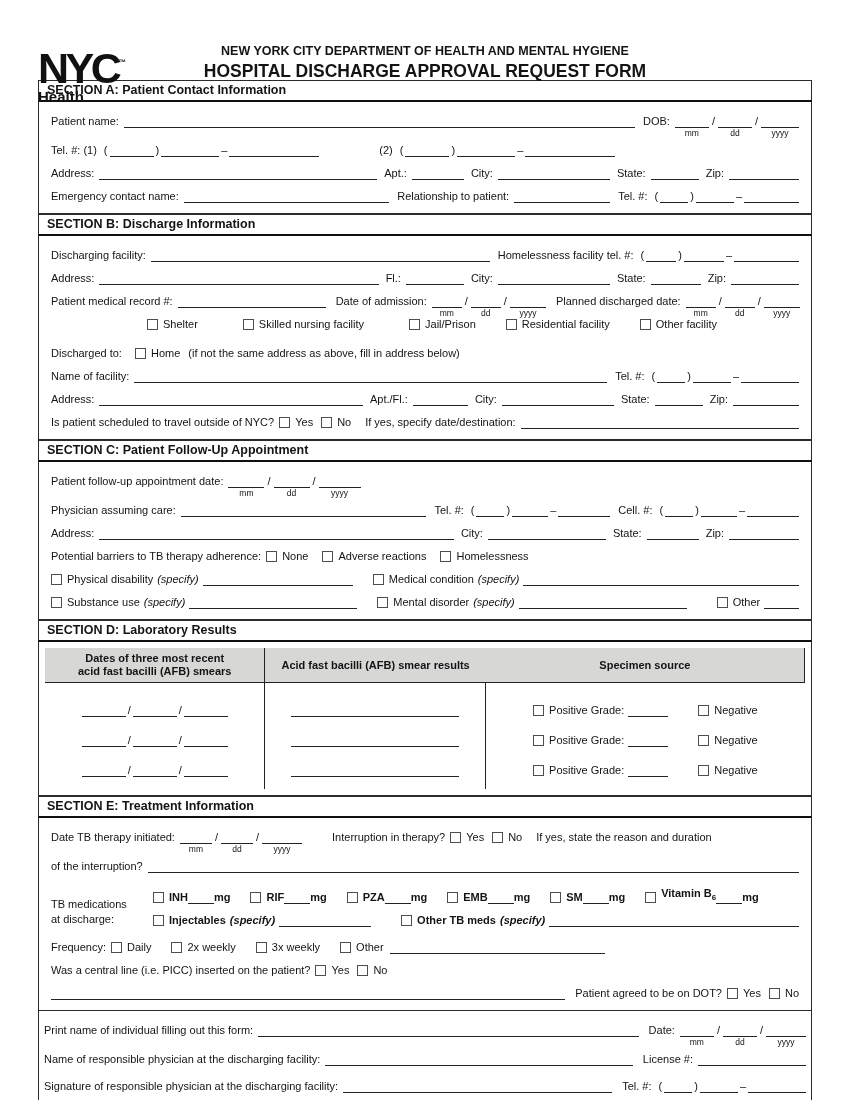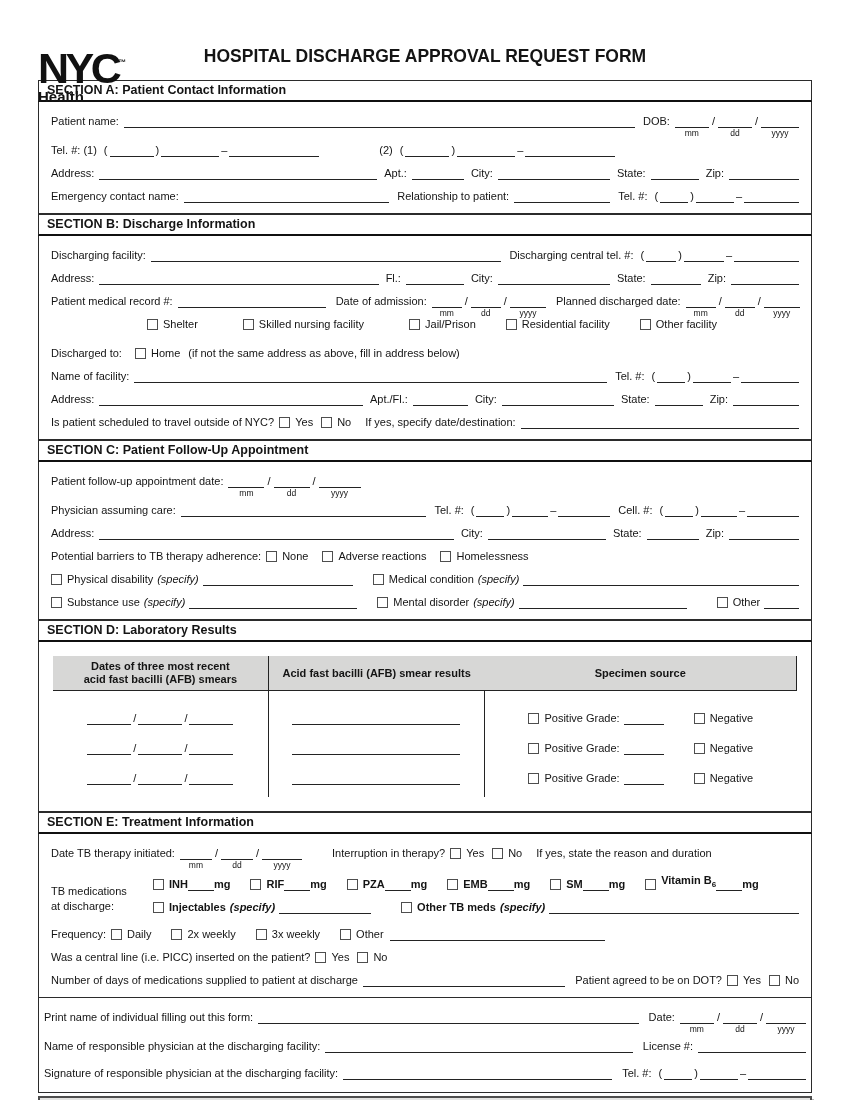"NEW YORK CITY DEPARTMENT OF" div.h1 { html: none -> <div>NEW YORK CITY DEPARTMENT OF HEALTH AND MENTAL HYGIENE</div> }
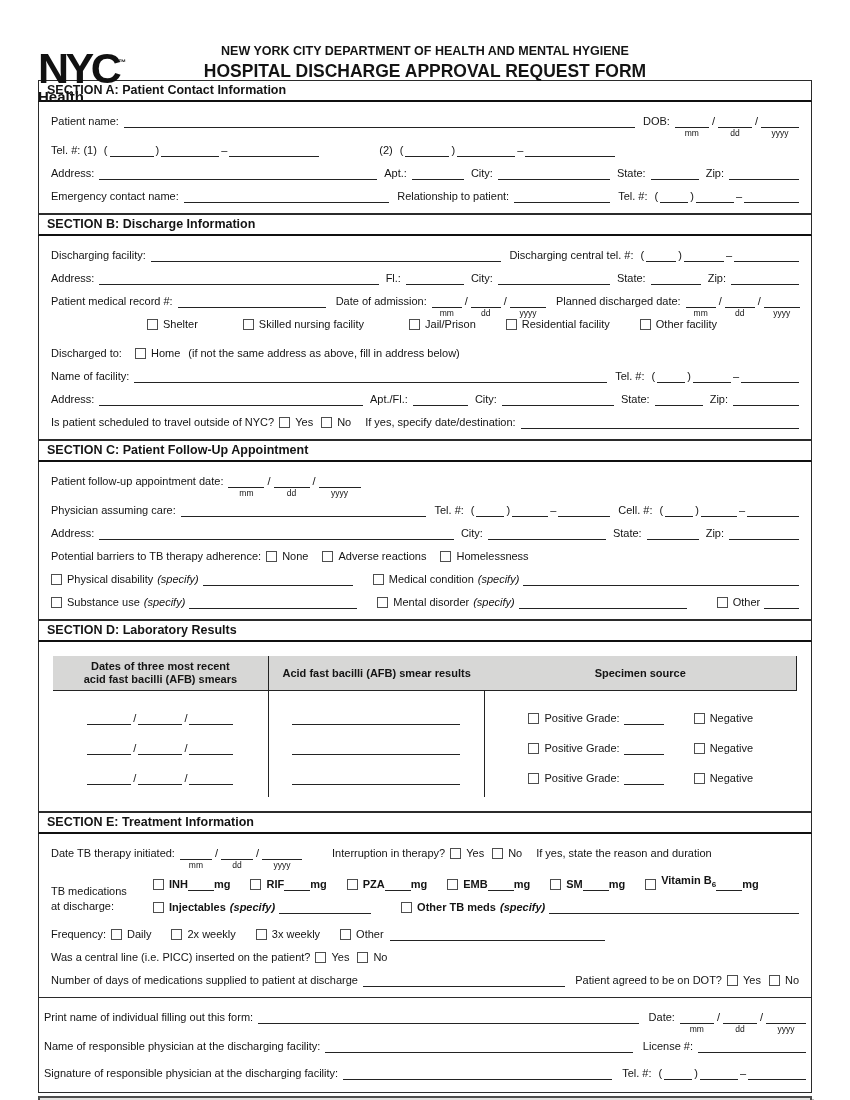"Discharging central tel. #:" span.lbl { text: Discharging central -> Homelessness facility }
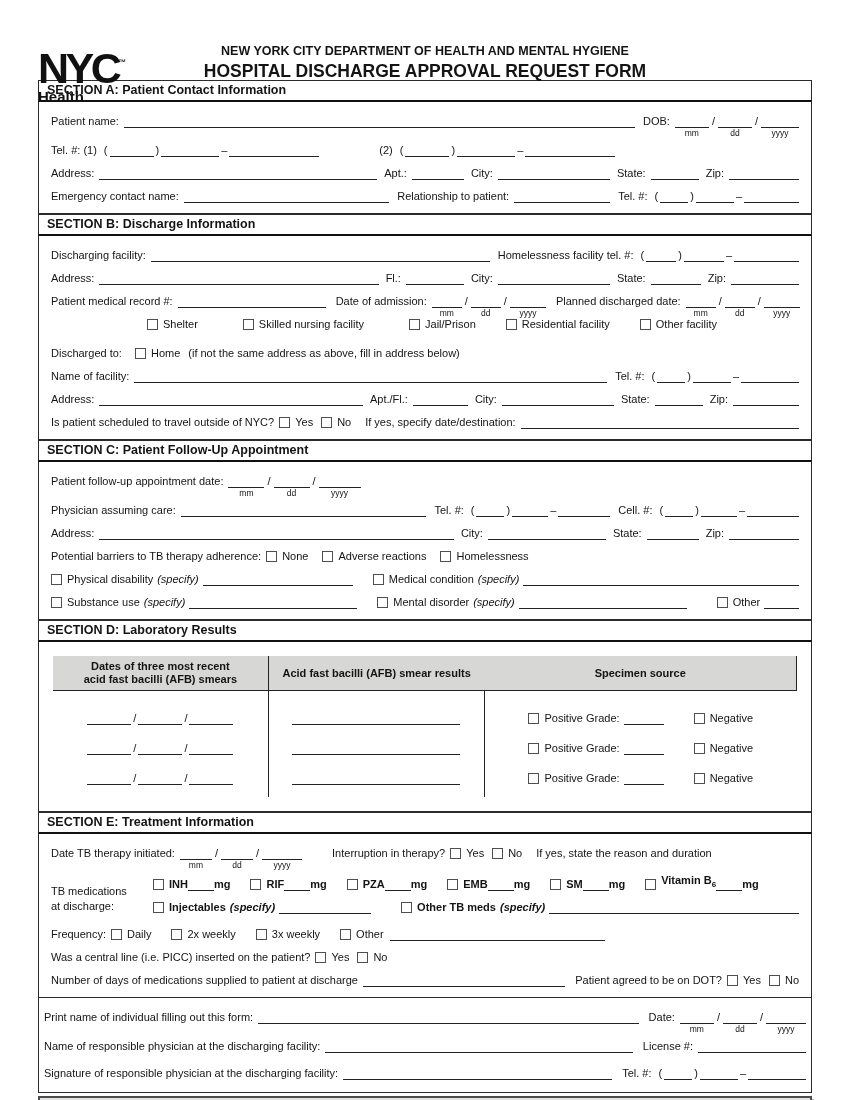"Dates of three most recent" div.sec-b { padding: 14px -> 6px }
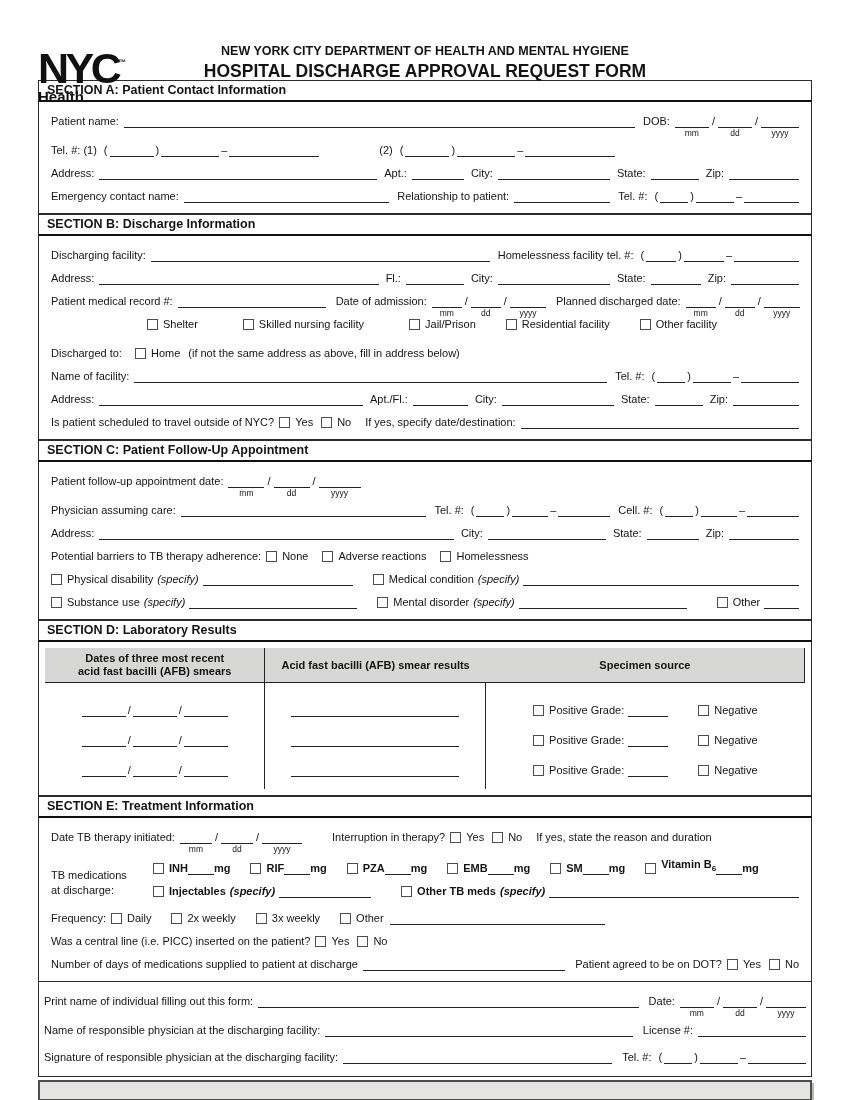"of the interruption?" div.frow { html: none -> <div> <span>of the interruption?</span> <span></span> </div> }
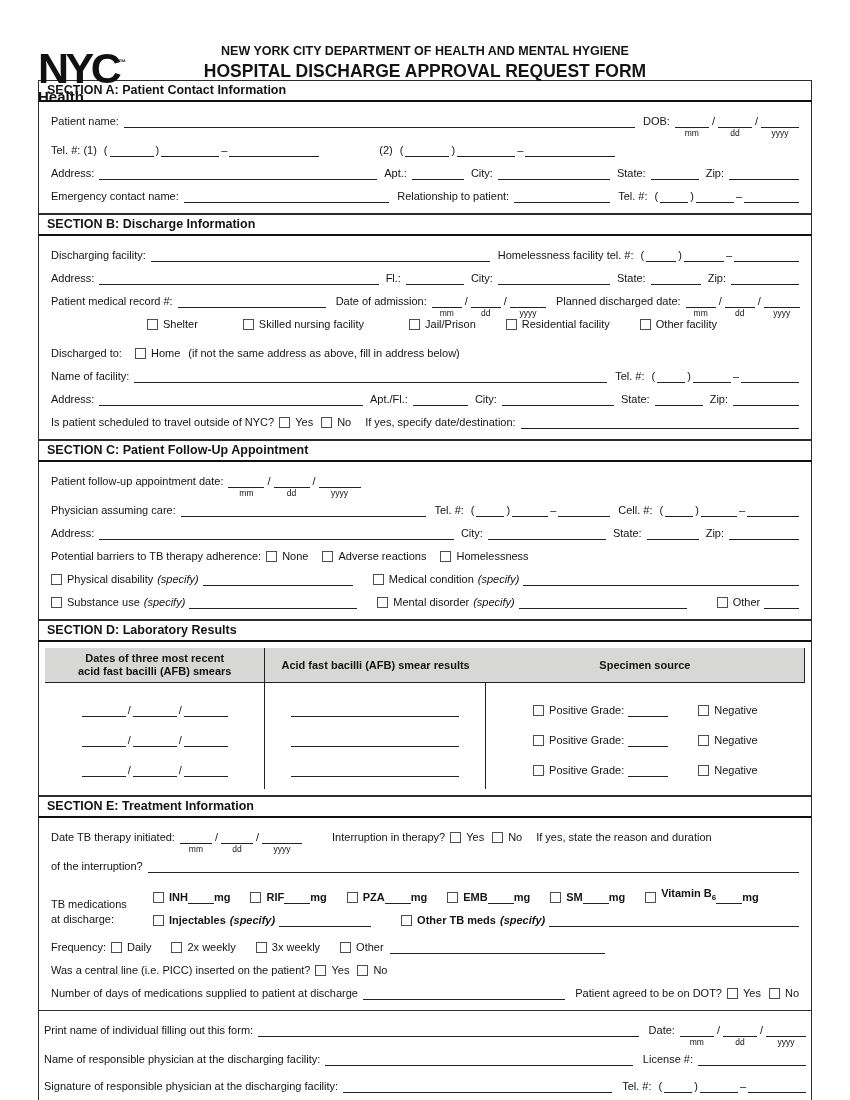"Number of days of medications" span.lbl { html: <span>Number of days of medications supplied to patient at discharge</span> -> none }
